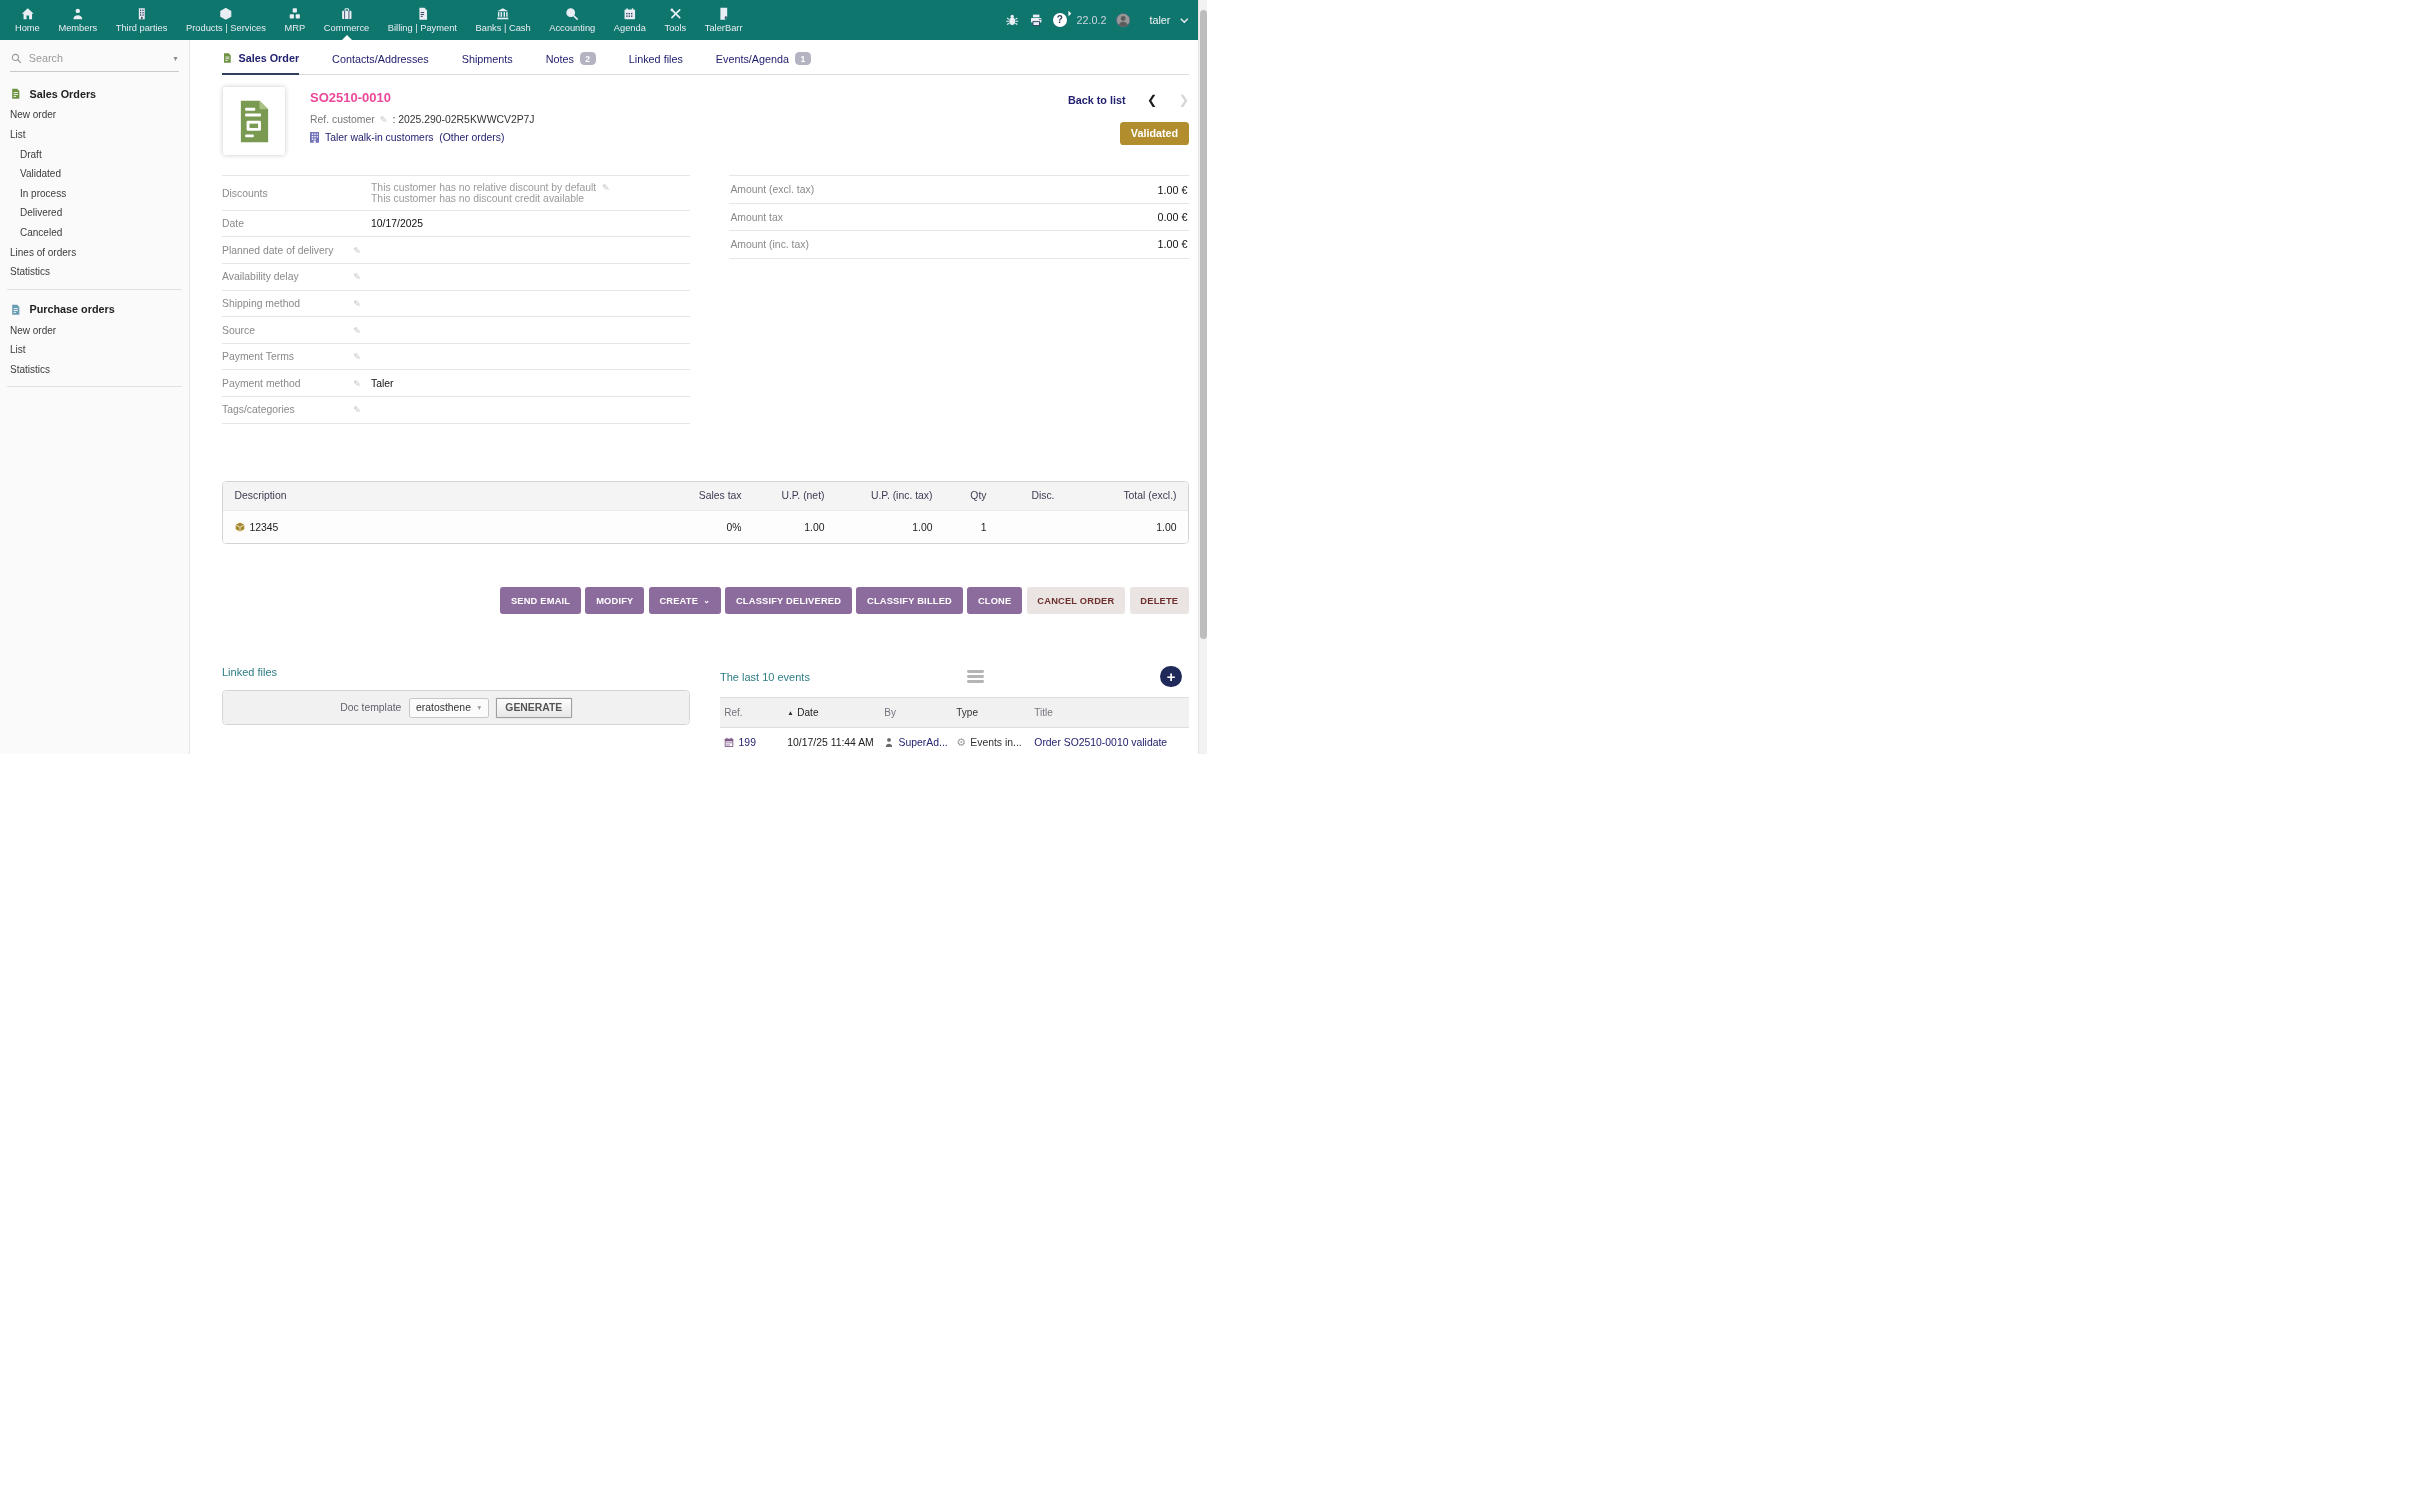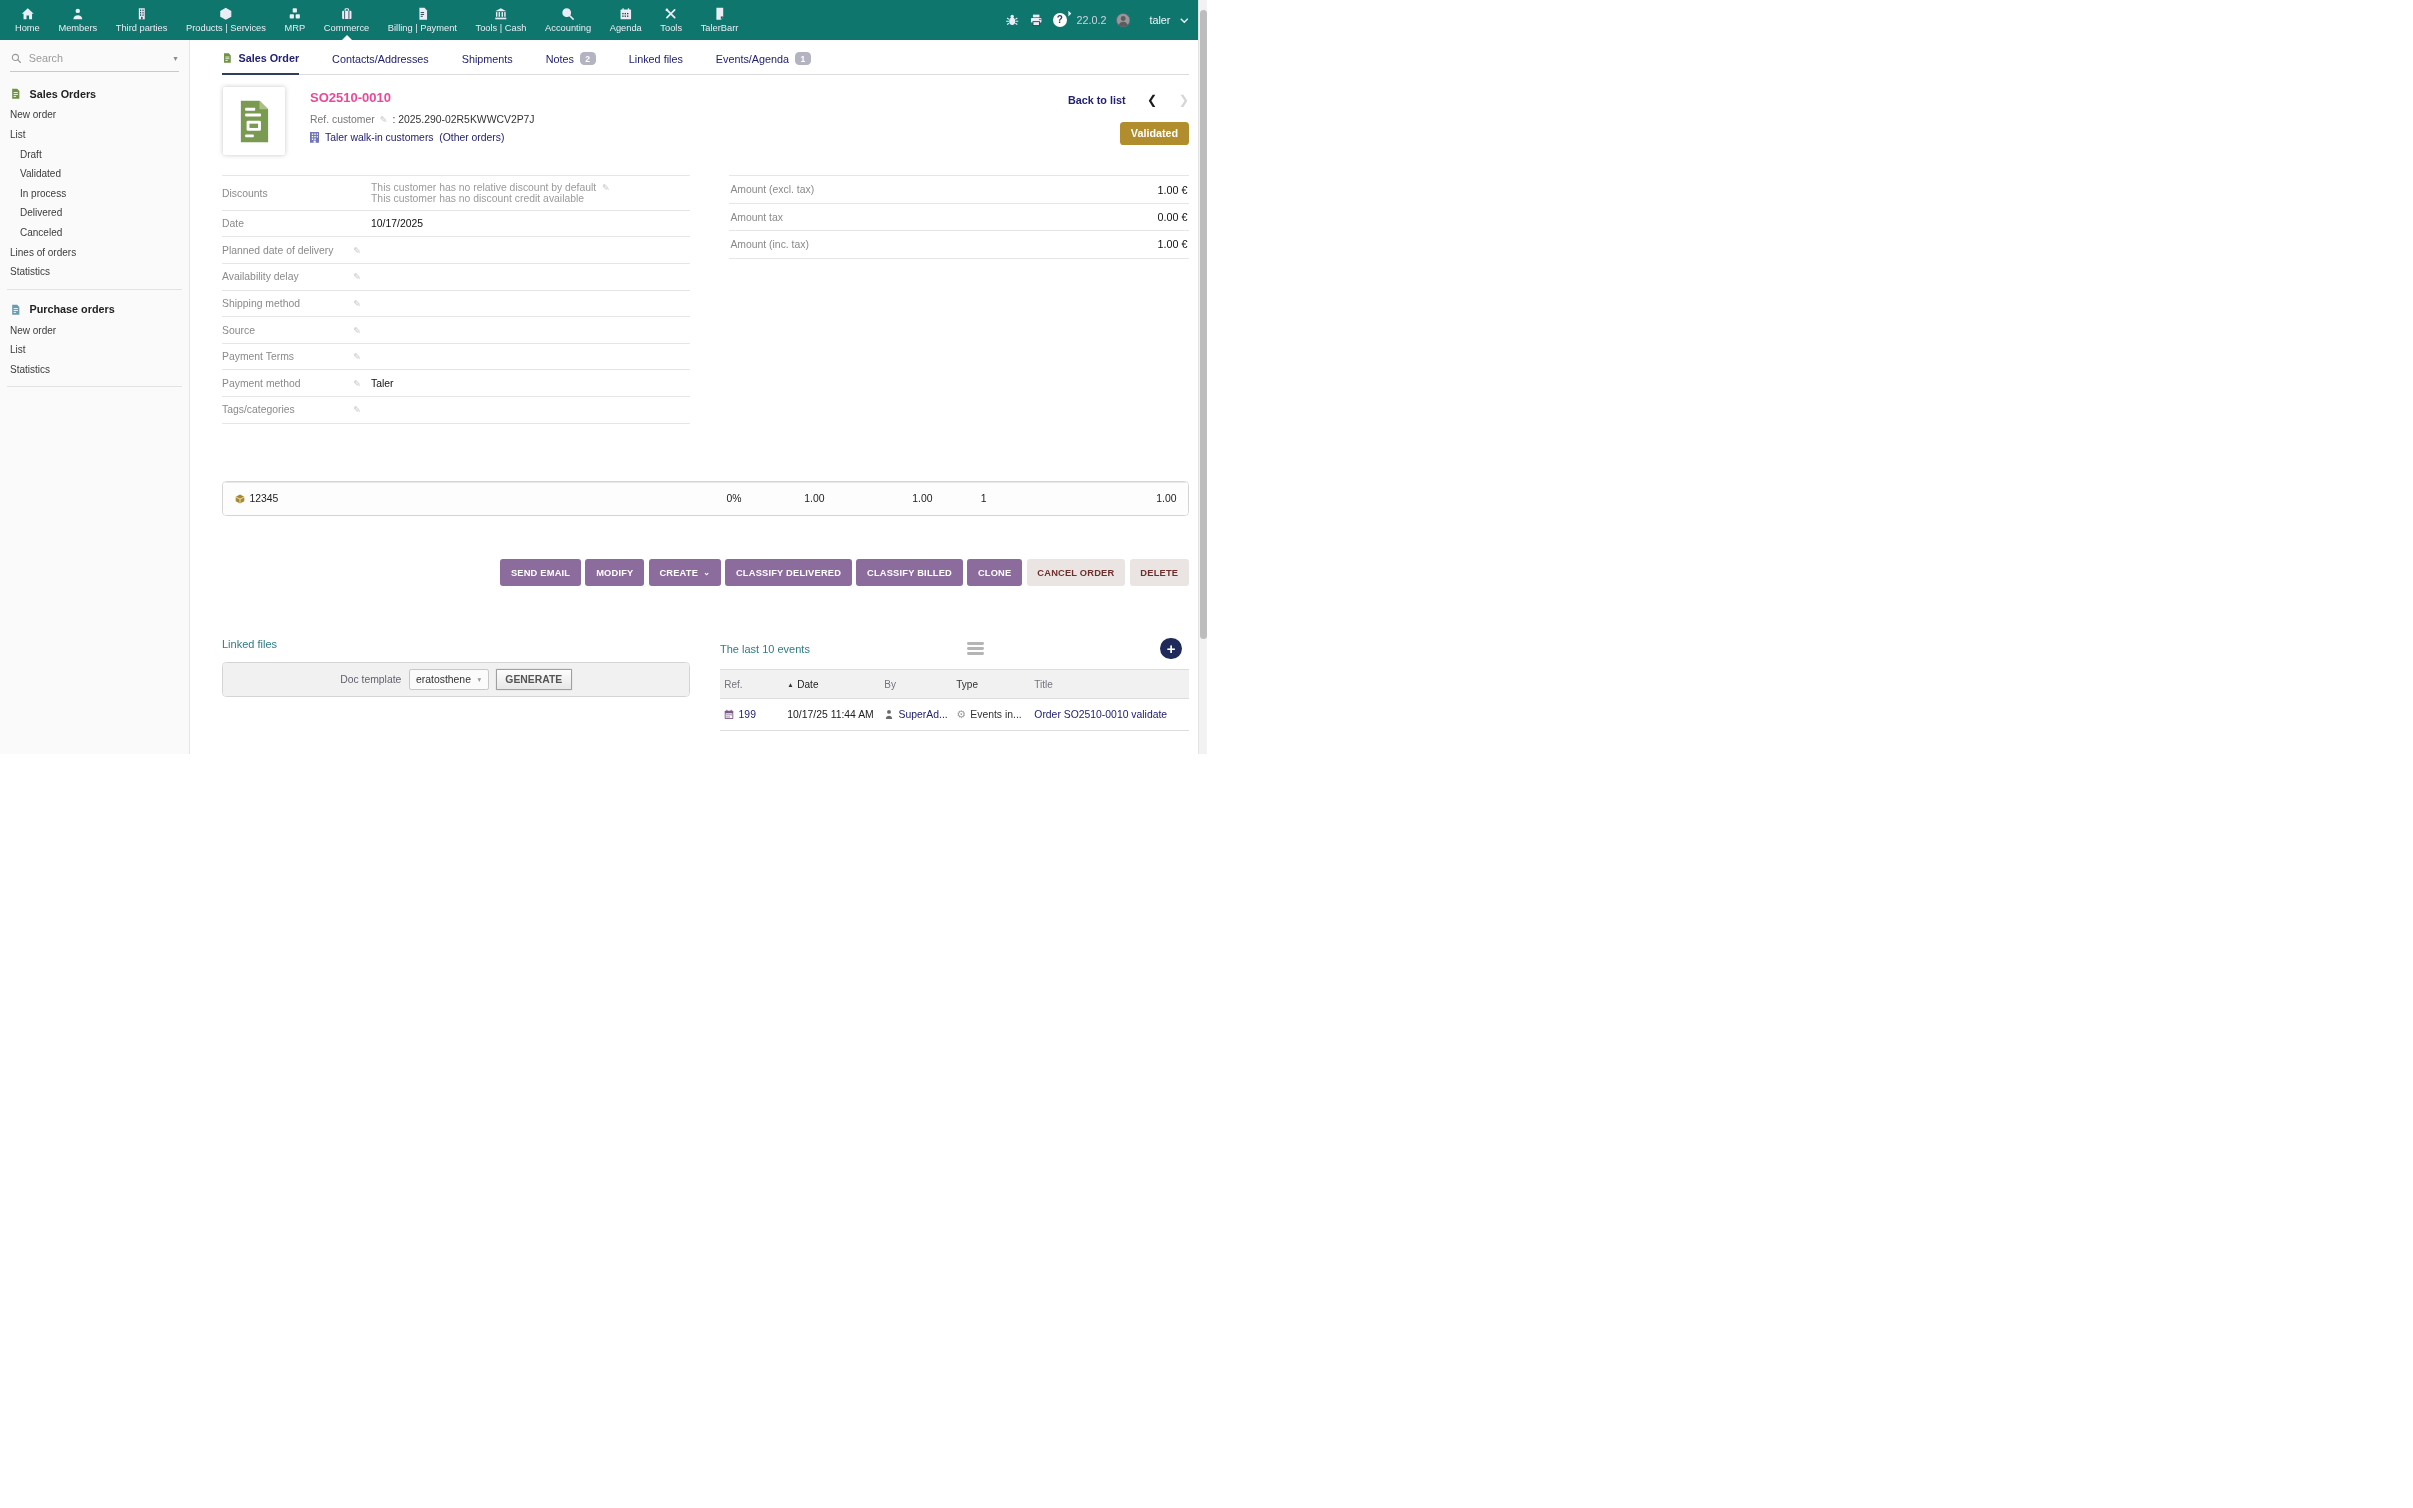"Tools | Cash" span { text: Tools -> Banks }
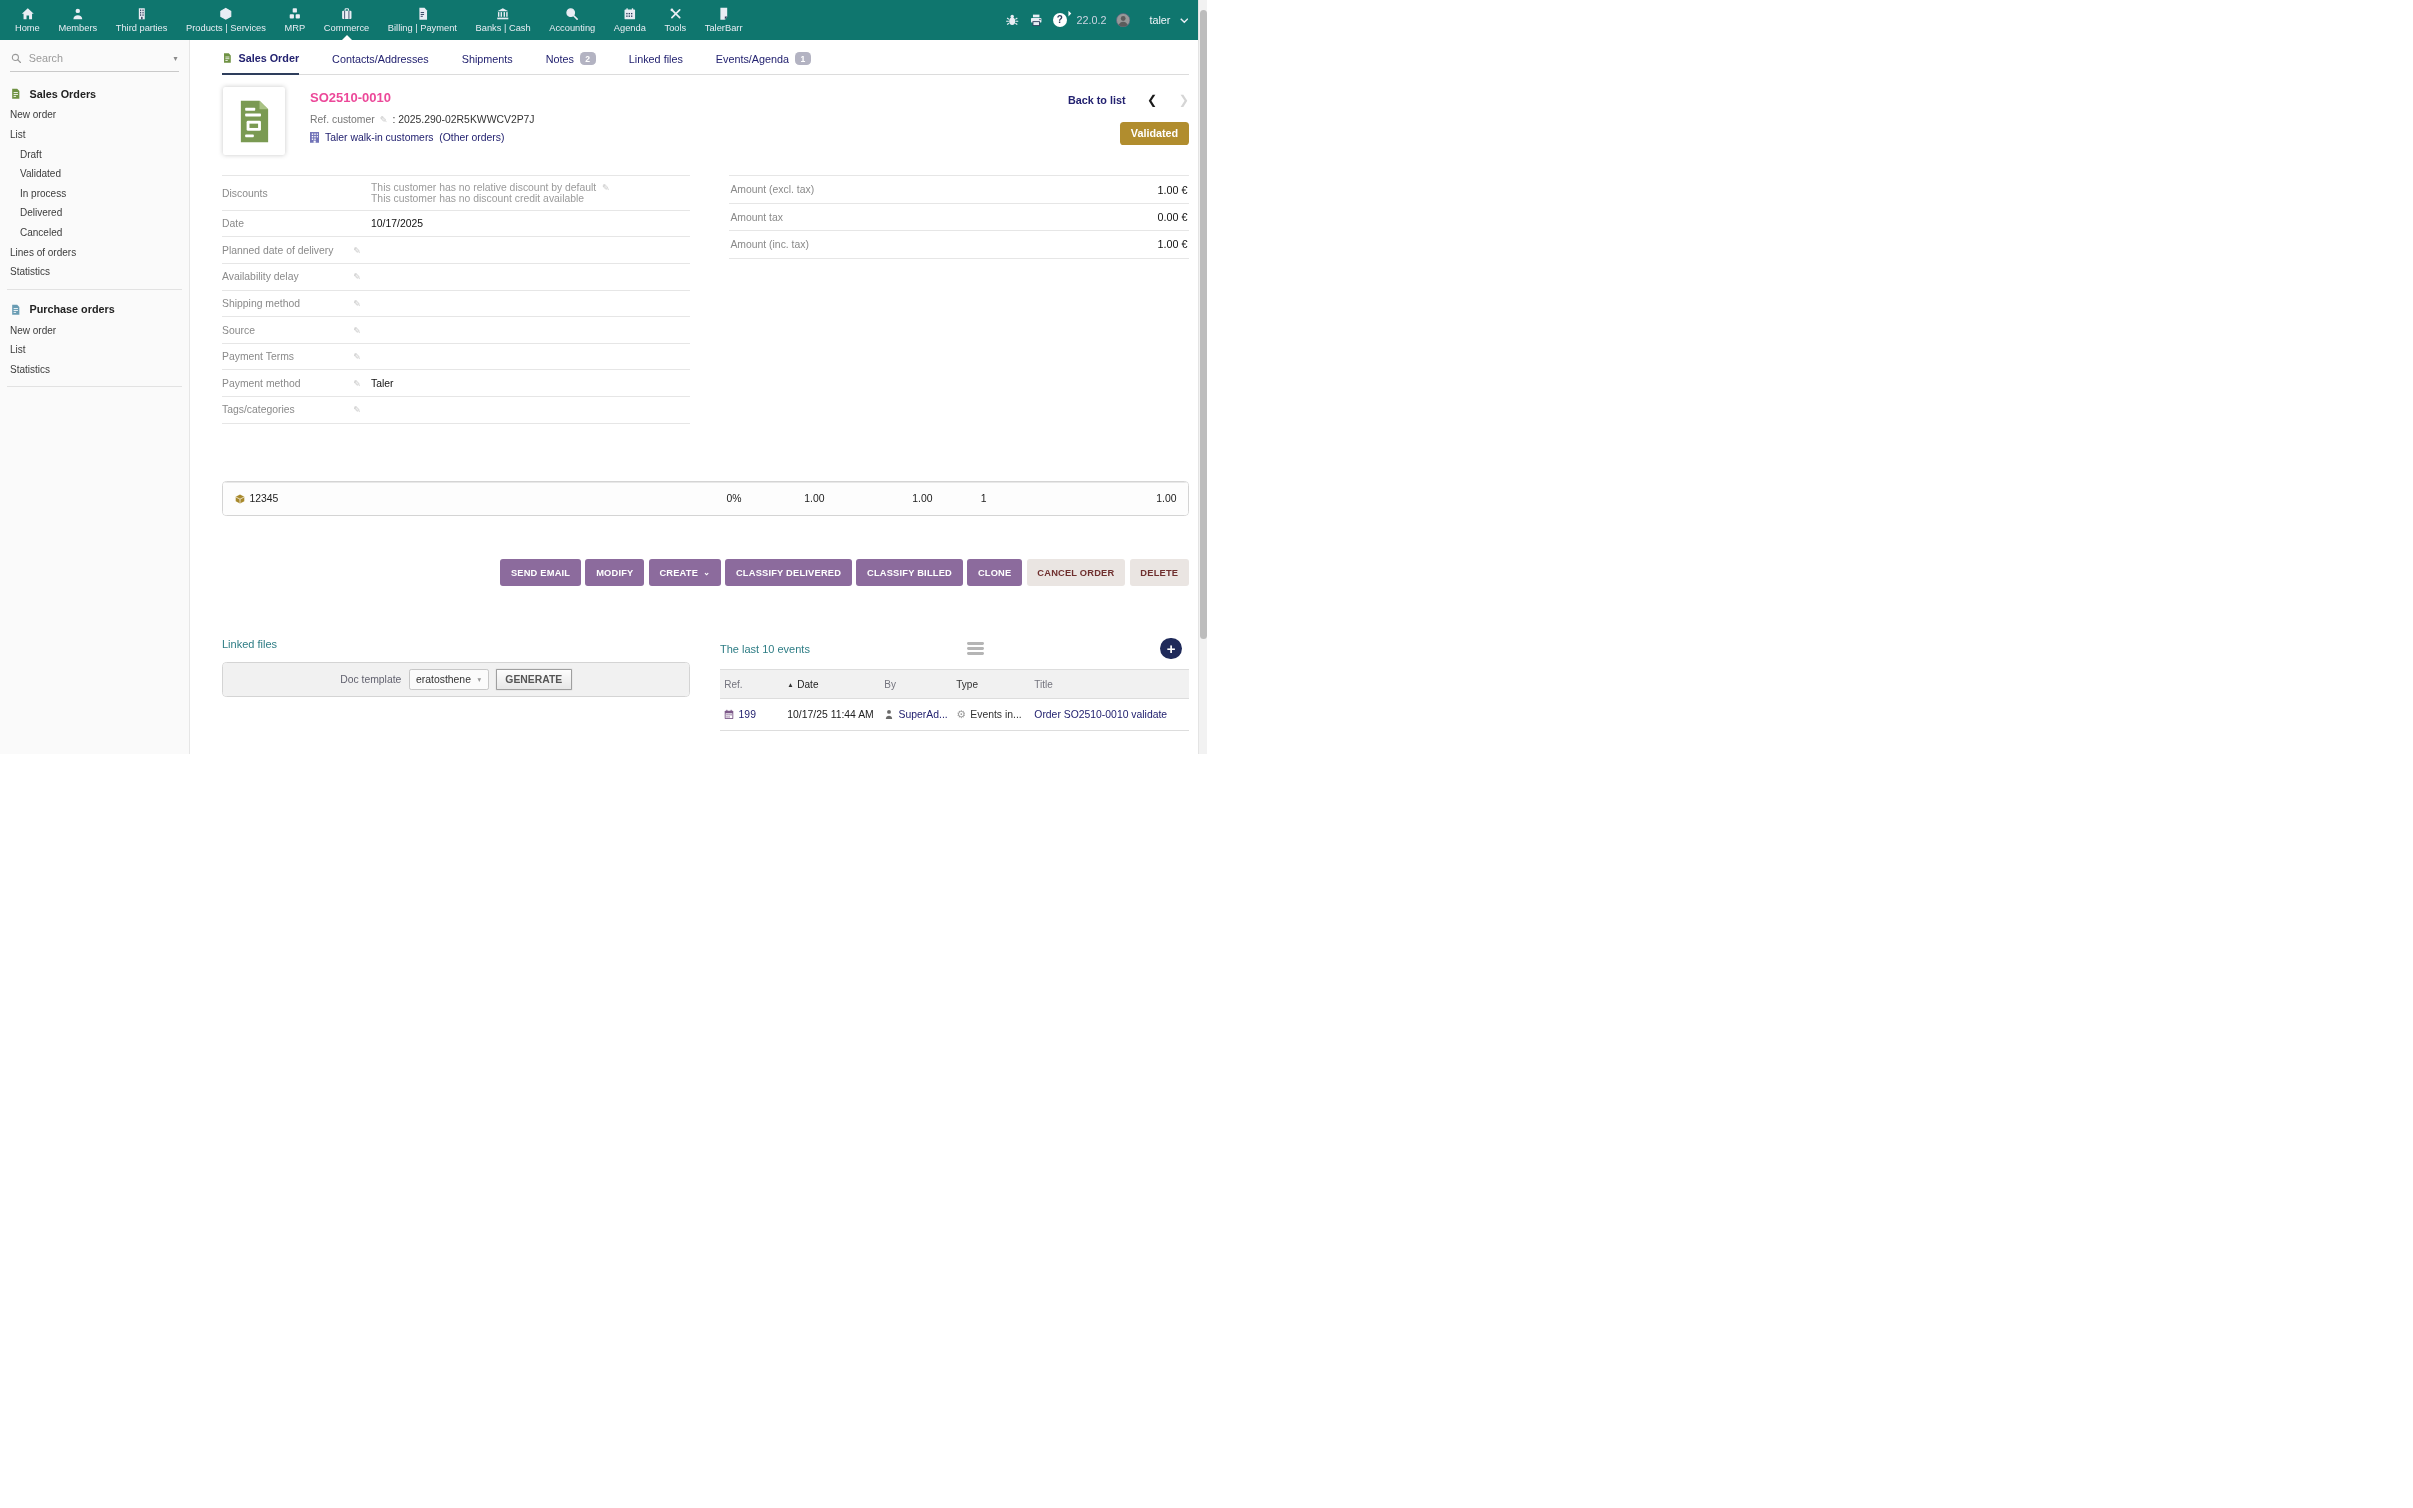"Description" div.it-header { html: none -> <div> <div>Description</div> <div>Sales tax</div> <div>U.P. (net)</div> <div>U.P. (inc. tax)</div> <div>Qty</div> <div>Disc.</div> <div>Total (excl.)</div> </div> }
